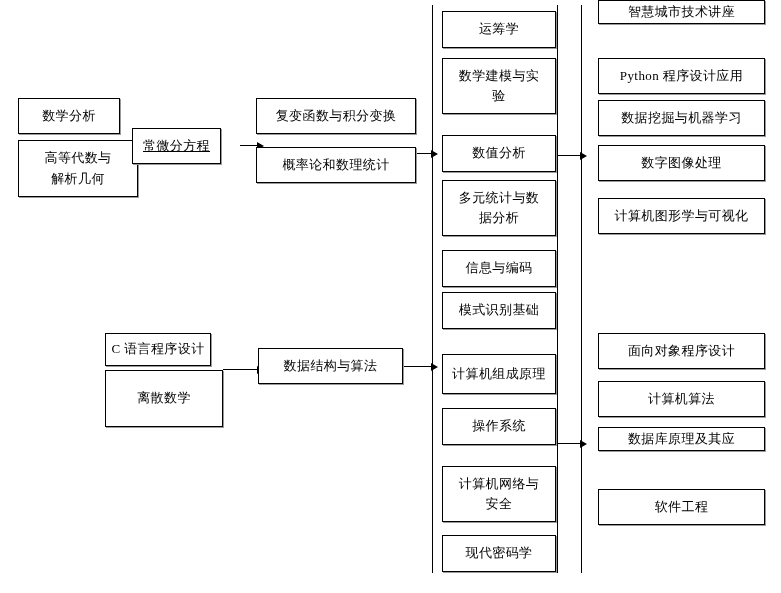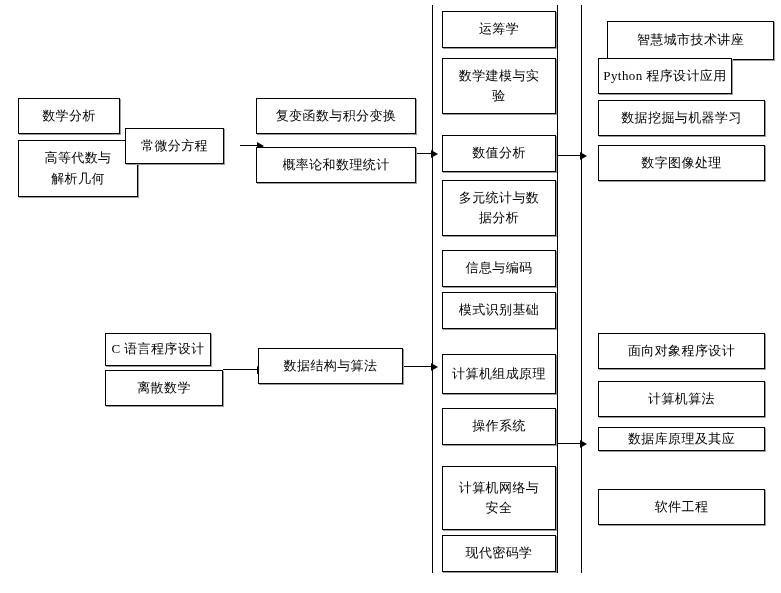"智慧城市技术讲座" div.node { height: 39px -> 24px; margin-left: 9px -> none; top: 21px -> 0 }
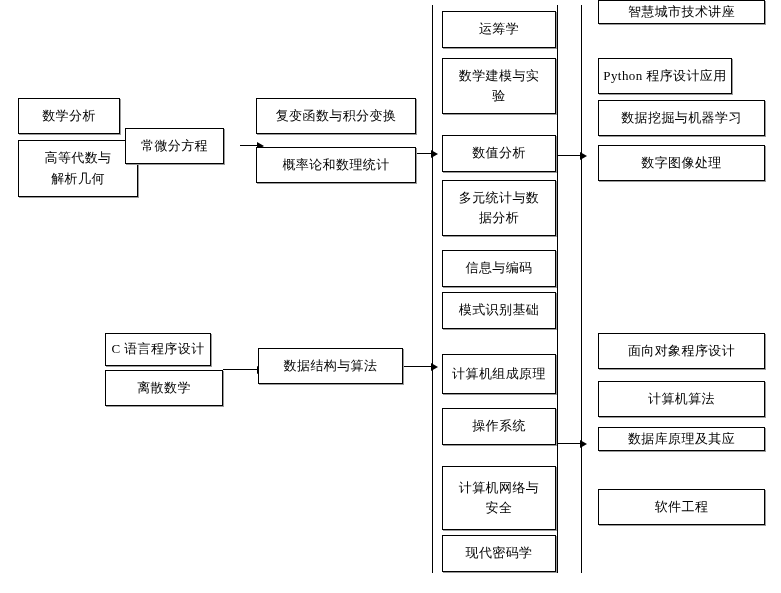"Python 程序设计应用" div.node { width: 134px -> 167px }
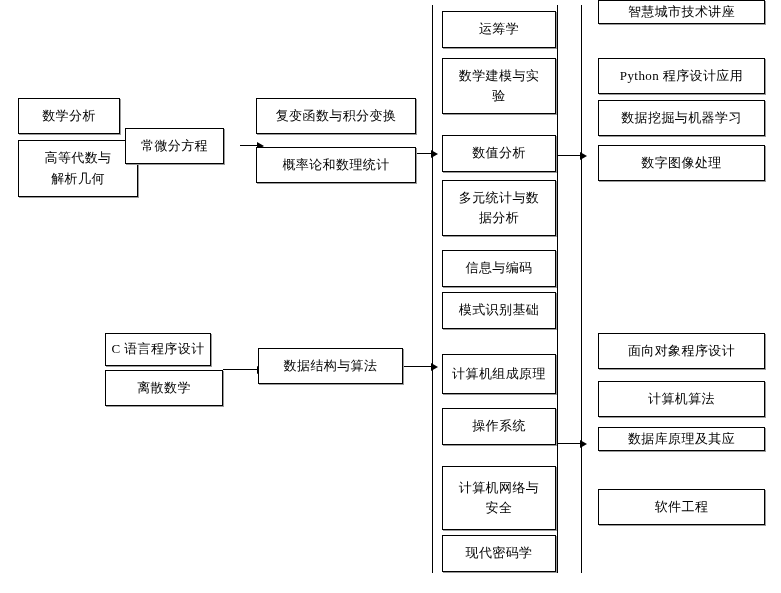"常微分方程" div.node { left: 125px -> 132px; text-decoration: none -> underline; width: 99px -> 89px }
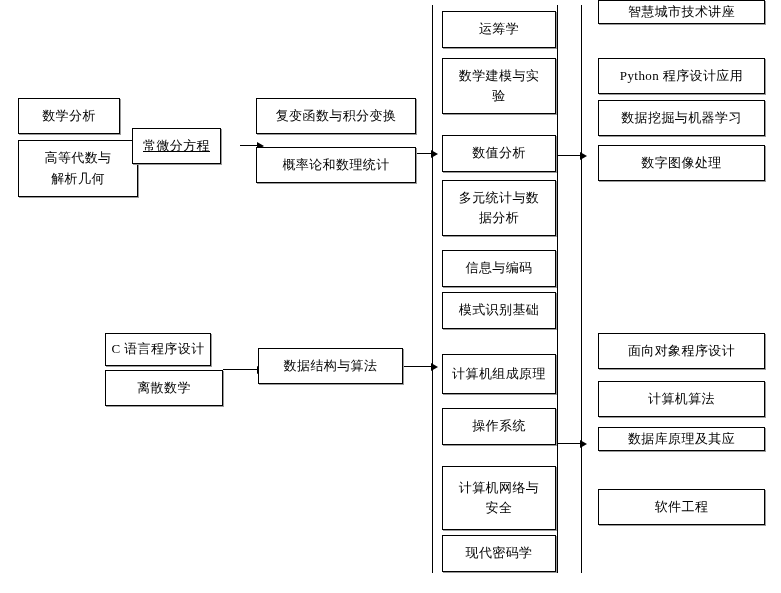"计算机图形学与可视化" div.node { html: none -> <div> <span>计算机图形学与可视化</span> </div> }
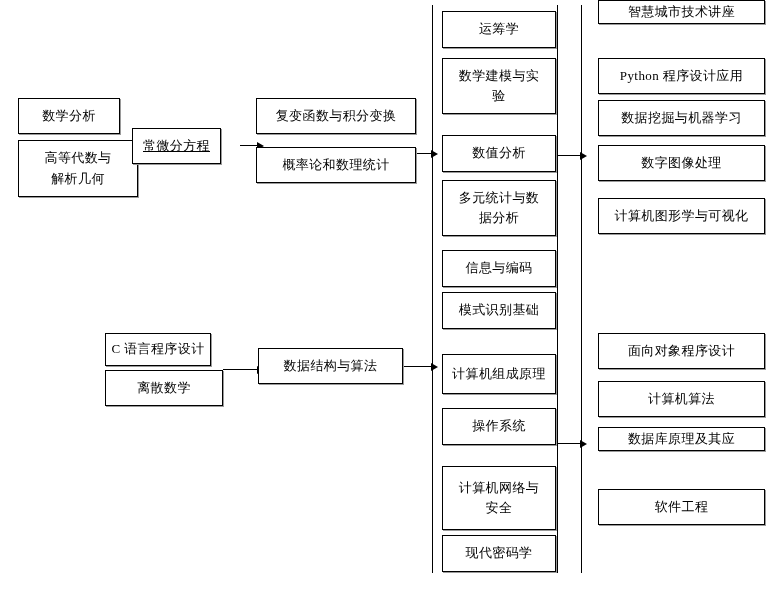"离散数学" div.node { height: 36px -> 57px }
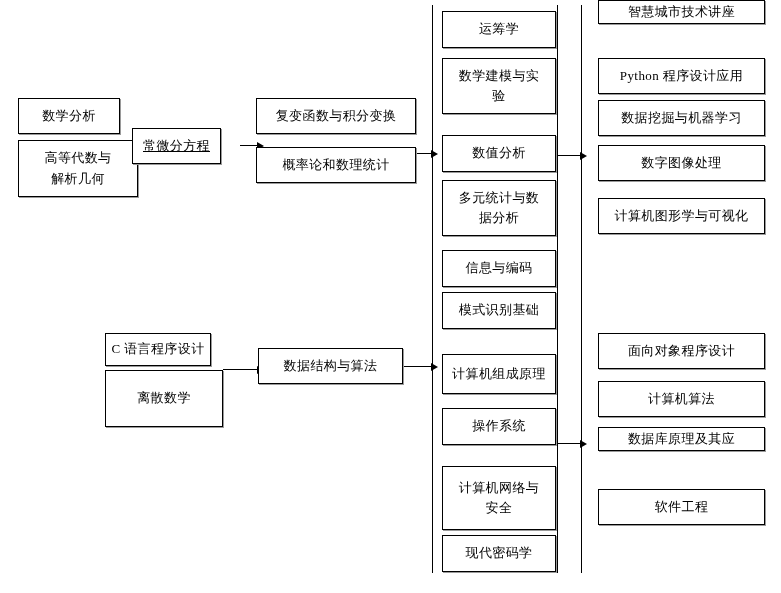"计算机网络与" div.node { height: 64px -> 56px }
